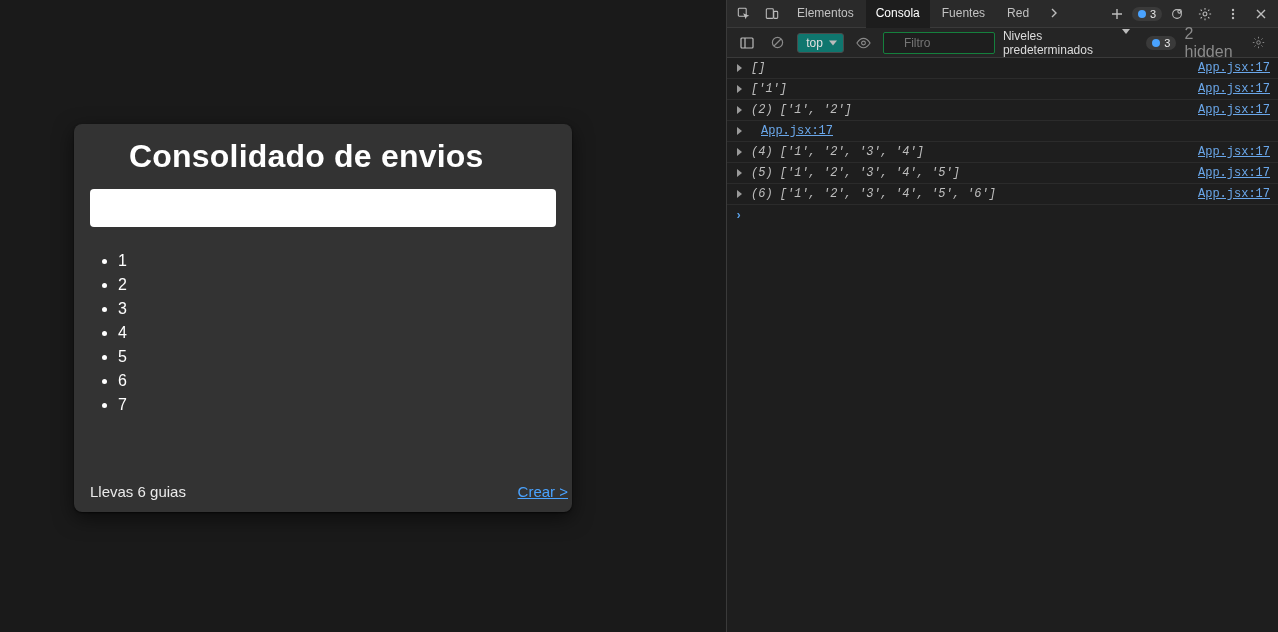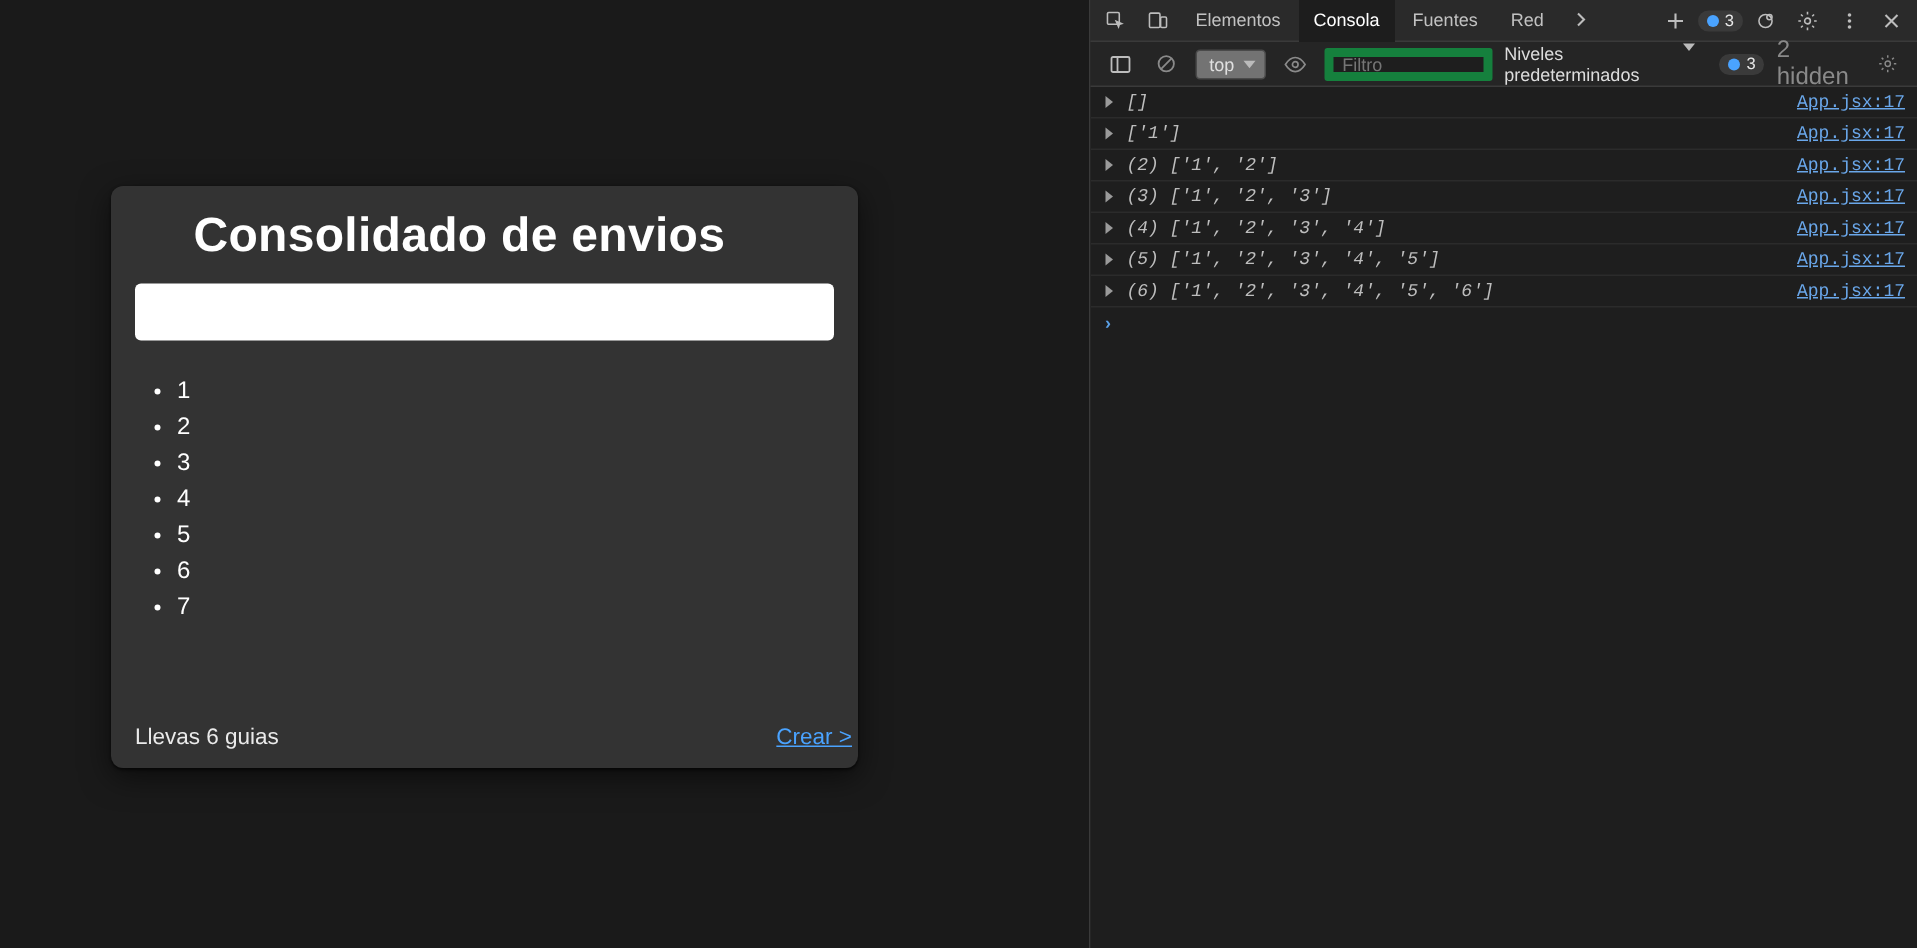"top" .dt-ctx { background: #737373 -> #0f766e }
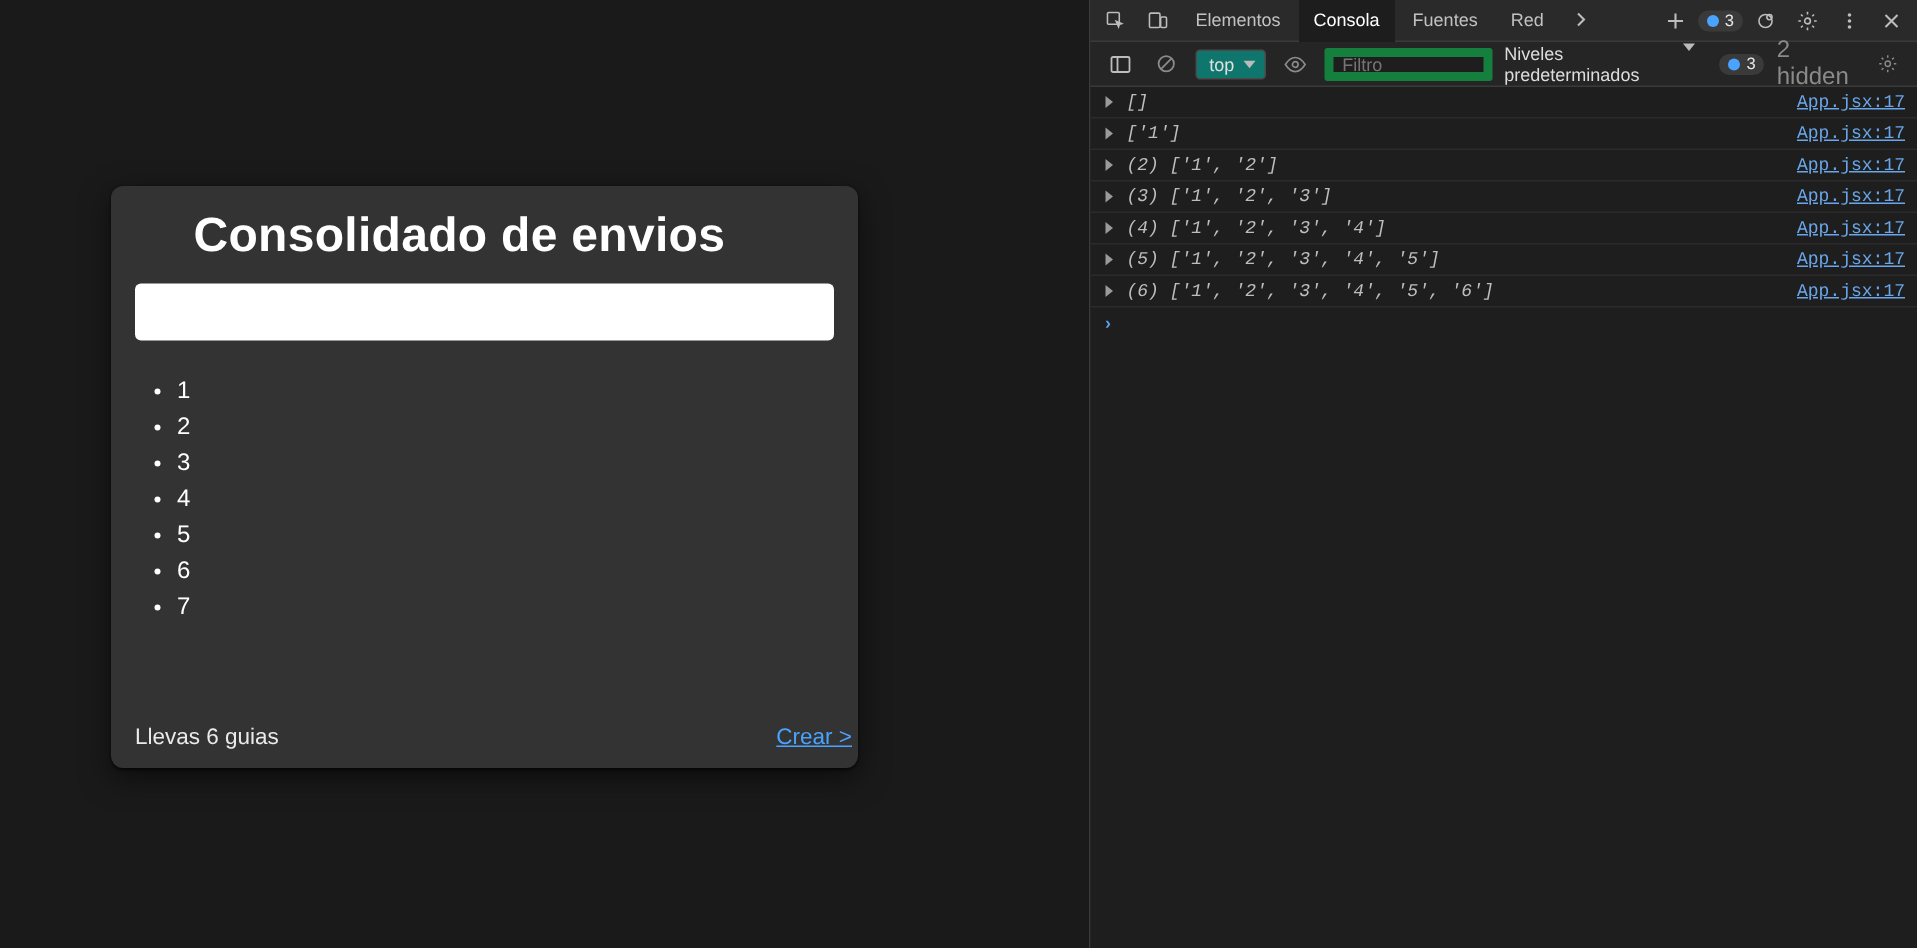"Filtro" .dt-filter { border: 6px solid #15803d -> 1px solid #15803d; padding: 2px 6px -> 2px 20px }
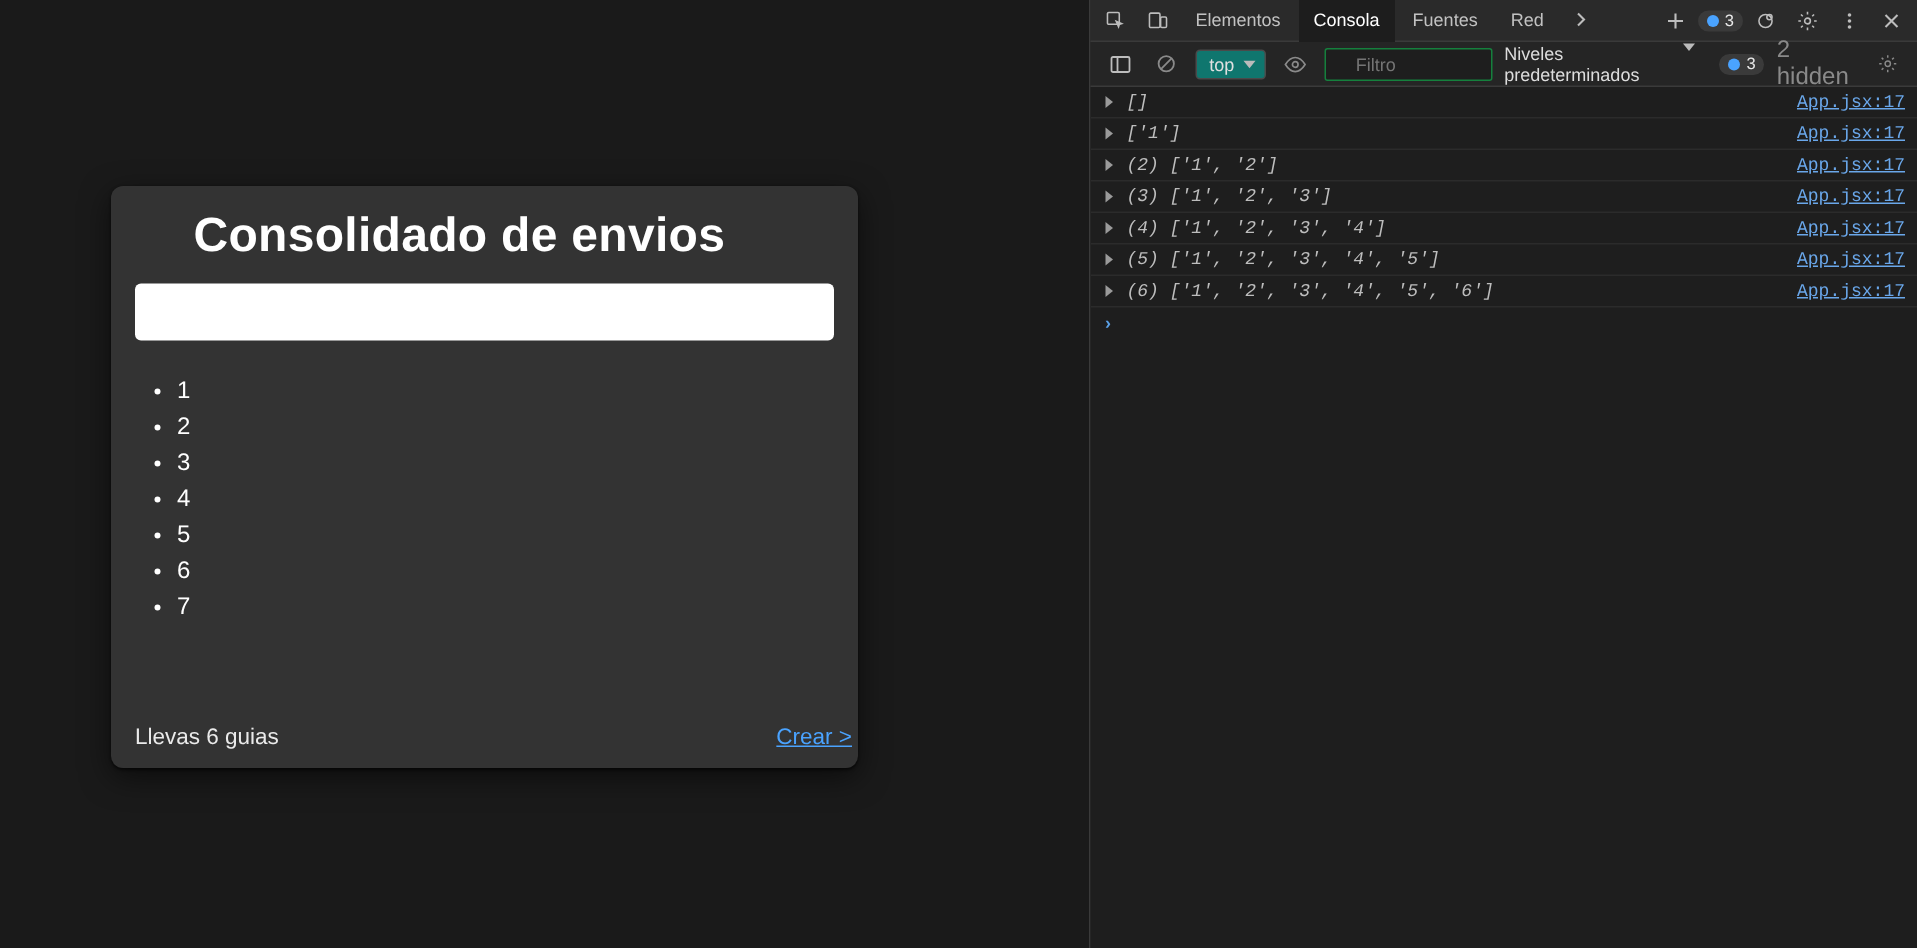"(3) ['1', '2', '3']" span.log-content { html: <span>(3) ['1', '2', '3']</span> -> none }
